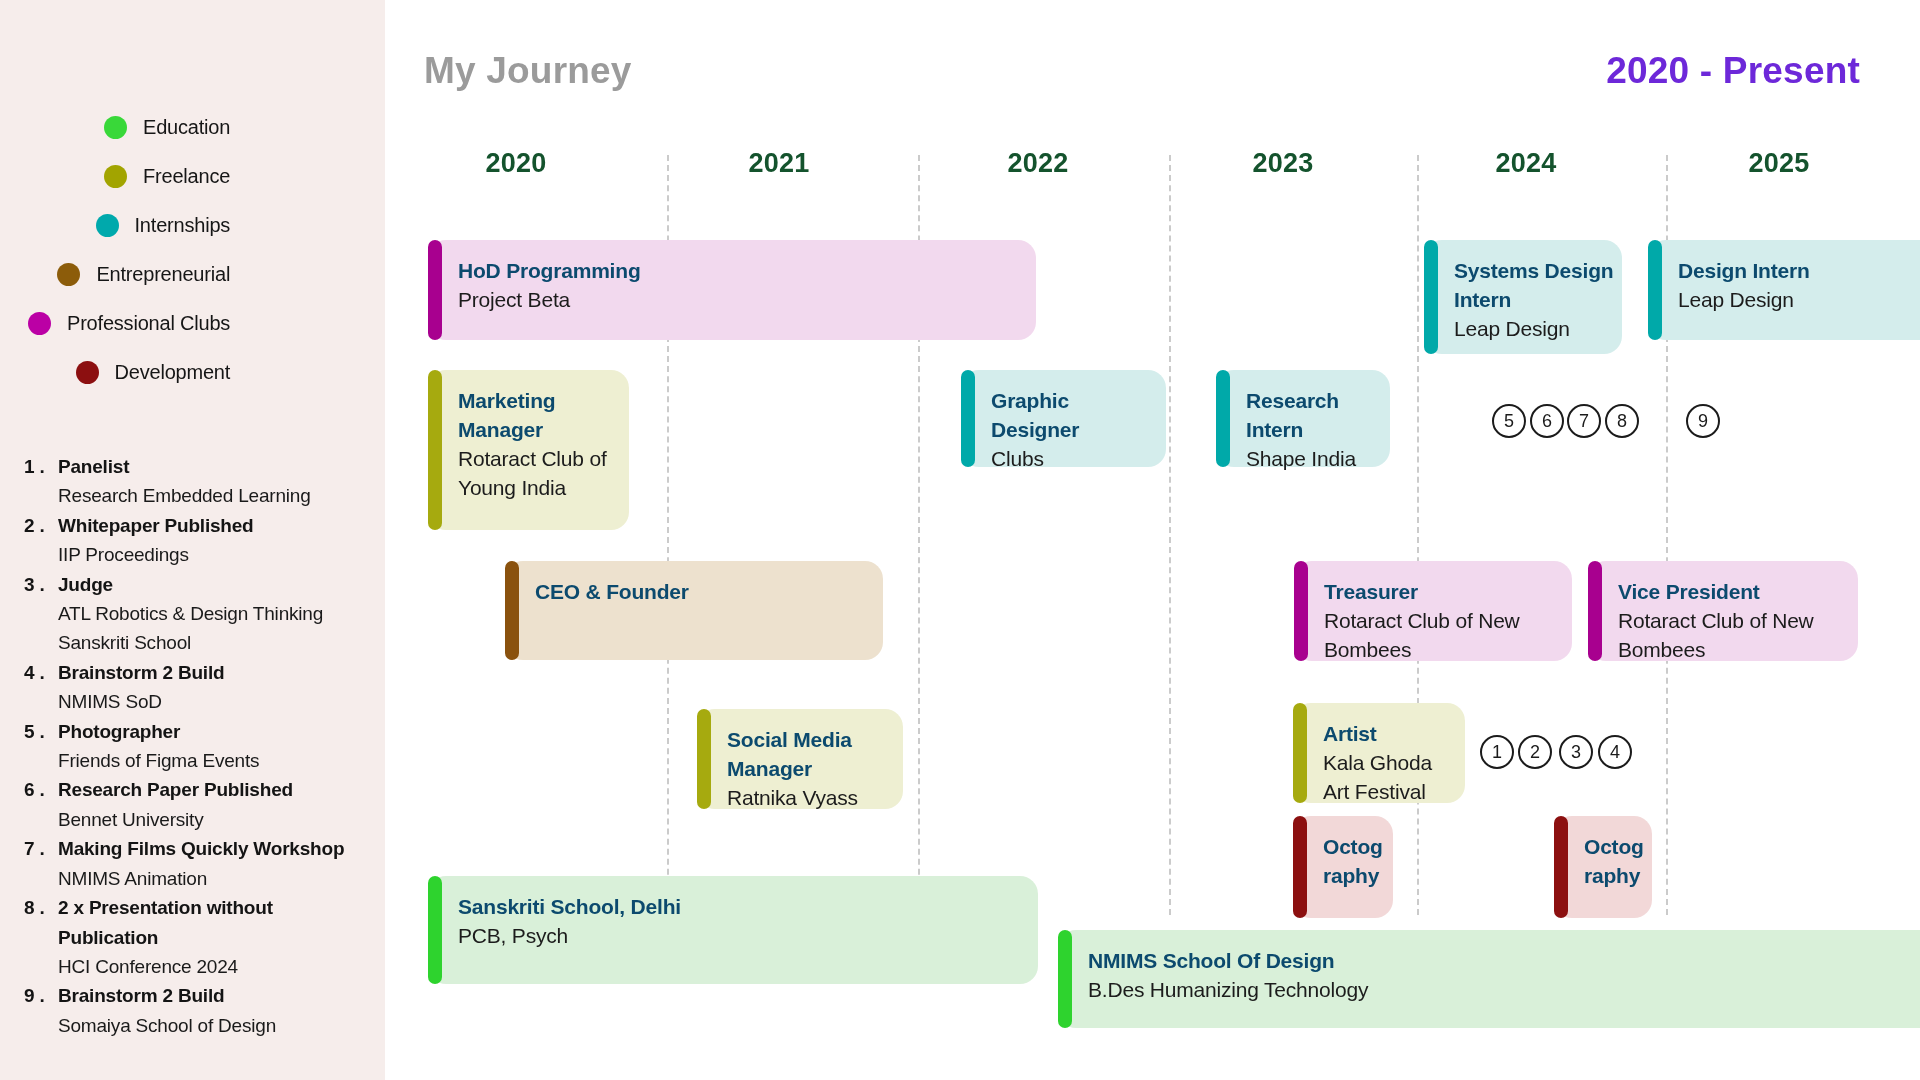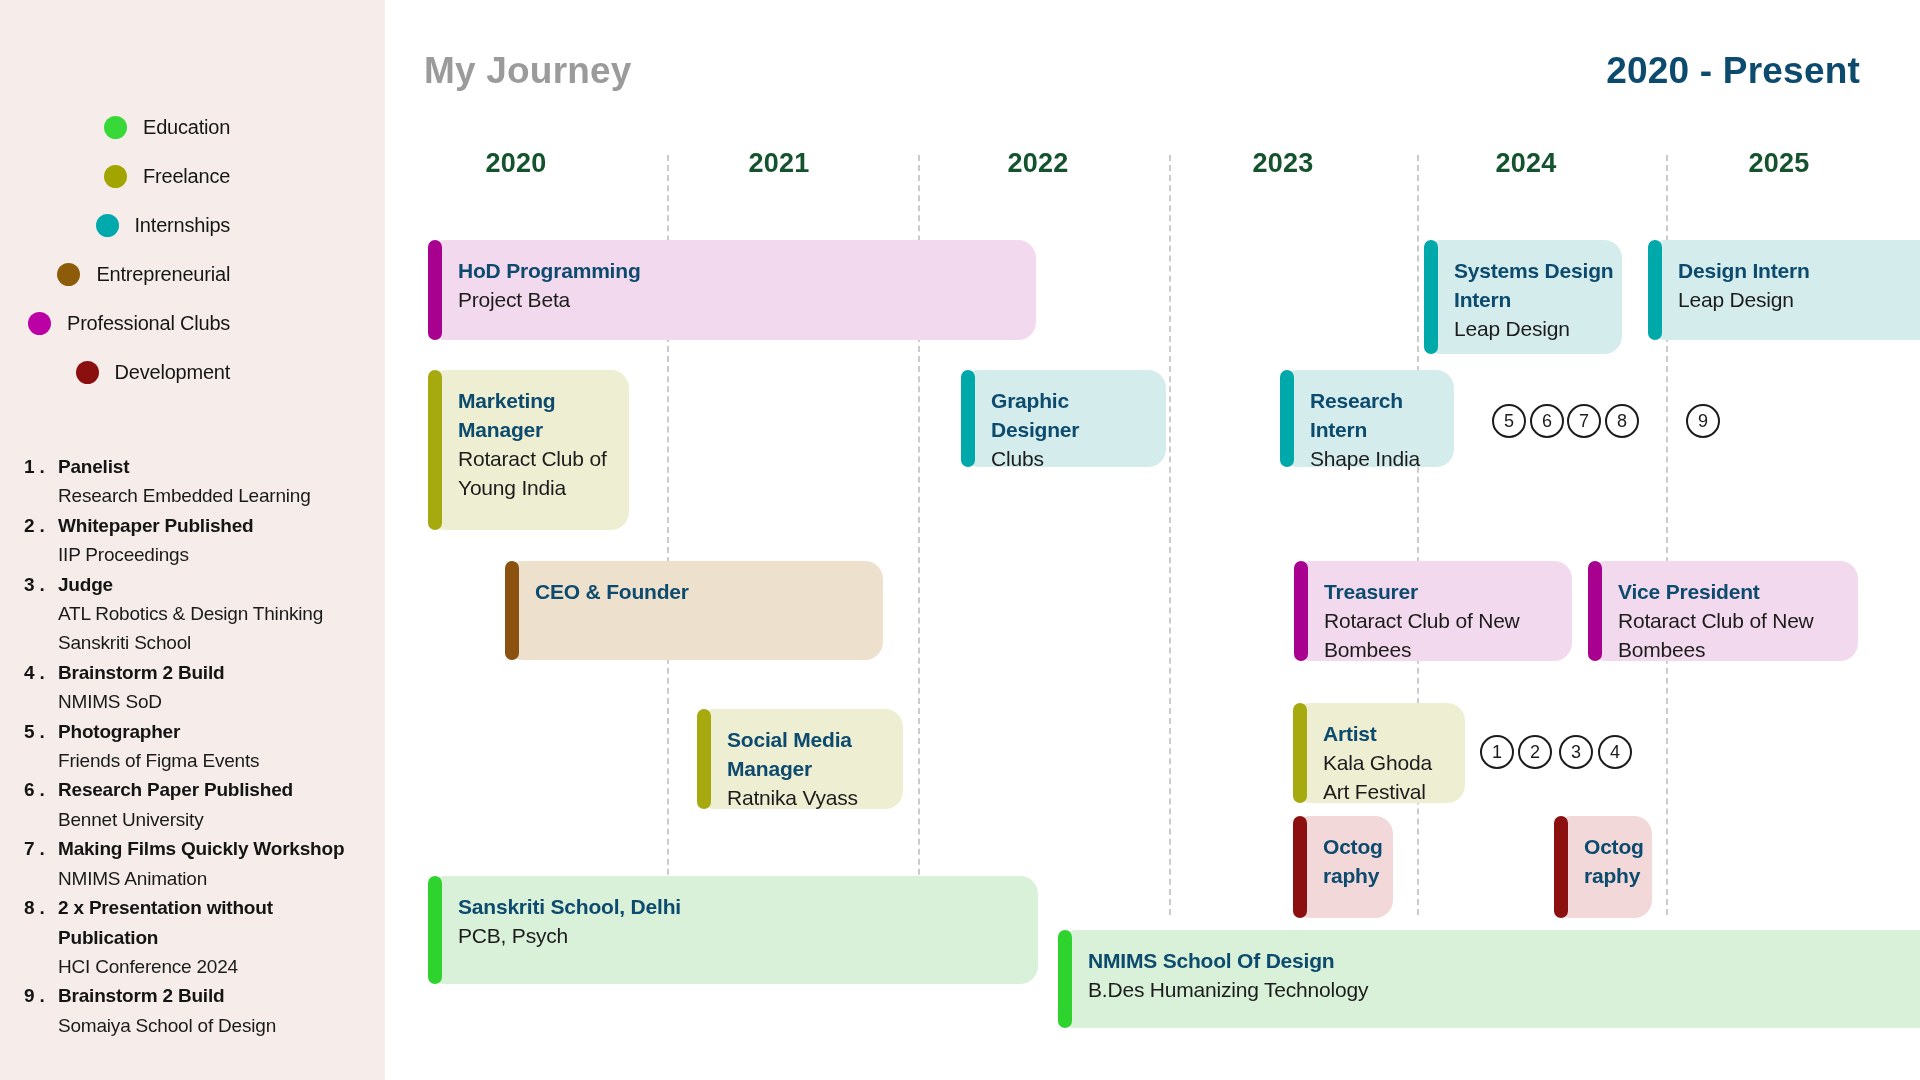"2020 - Present" .page-range { color: #0c4a6e -> #6d28d9 }
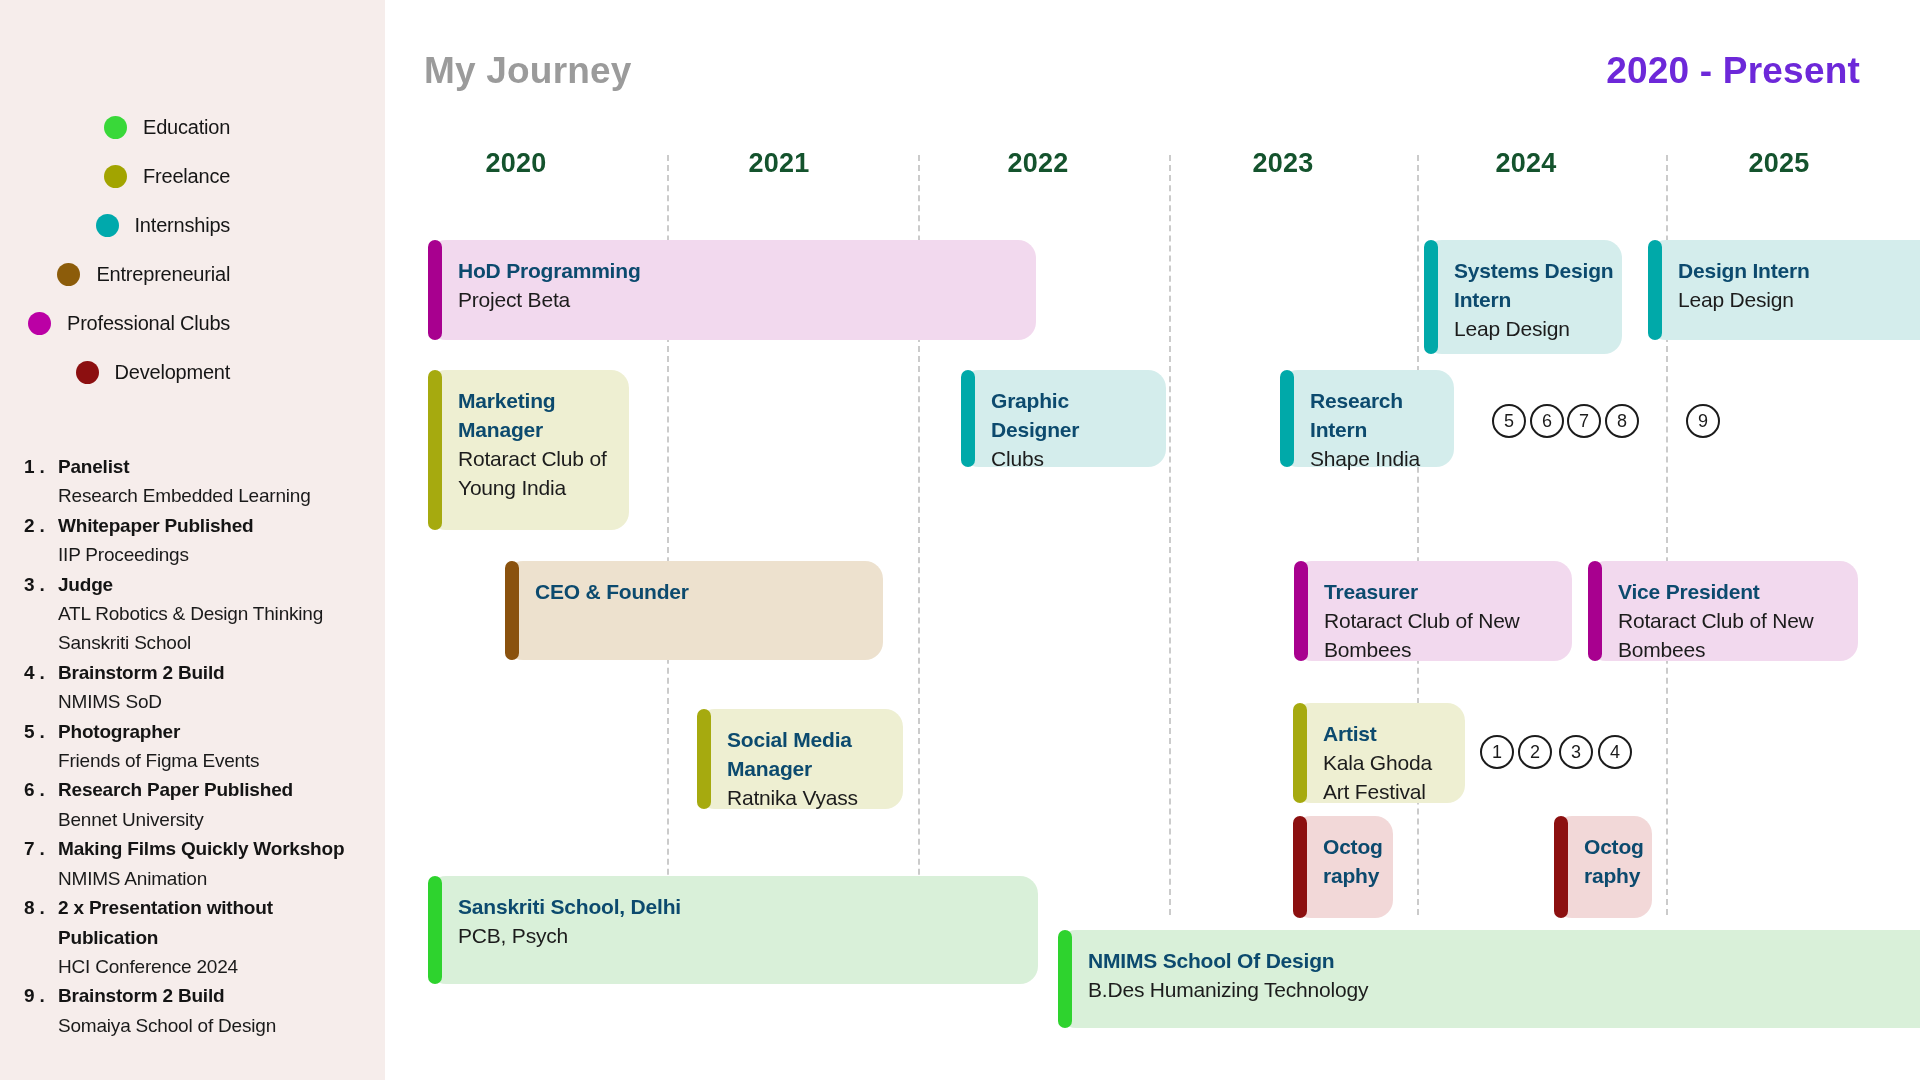"Research Intern" div.bar { left: 1280px -> 1216px }
